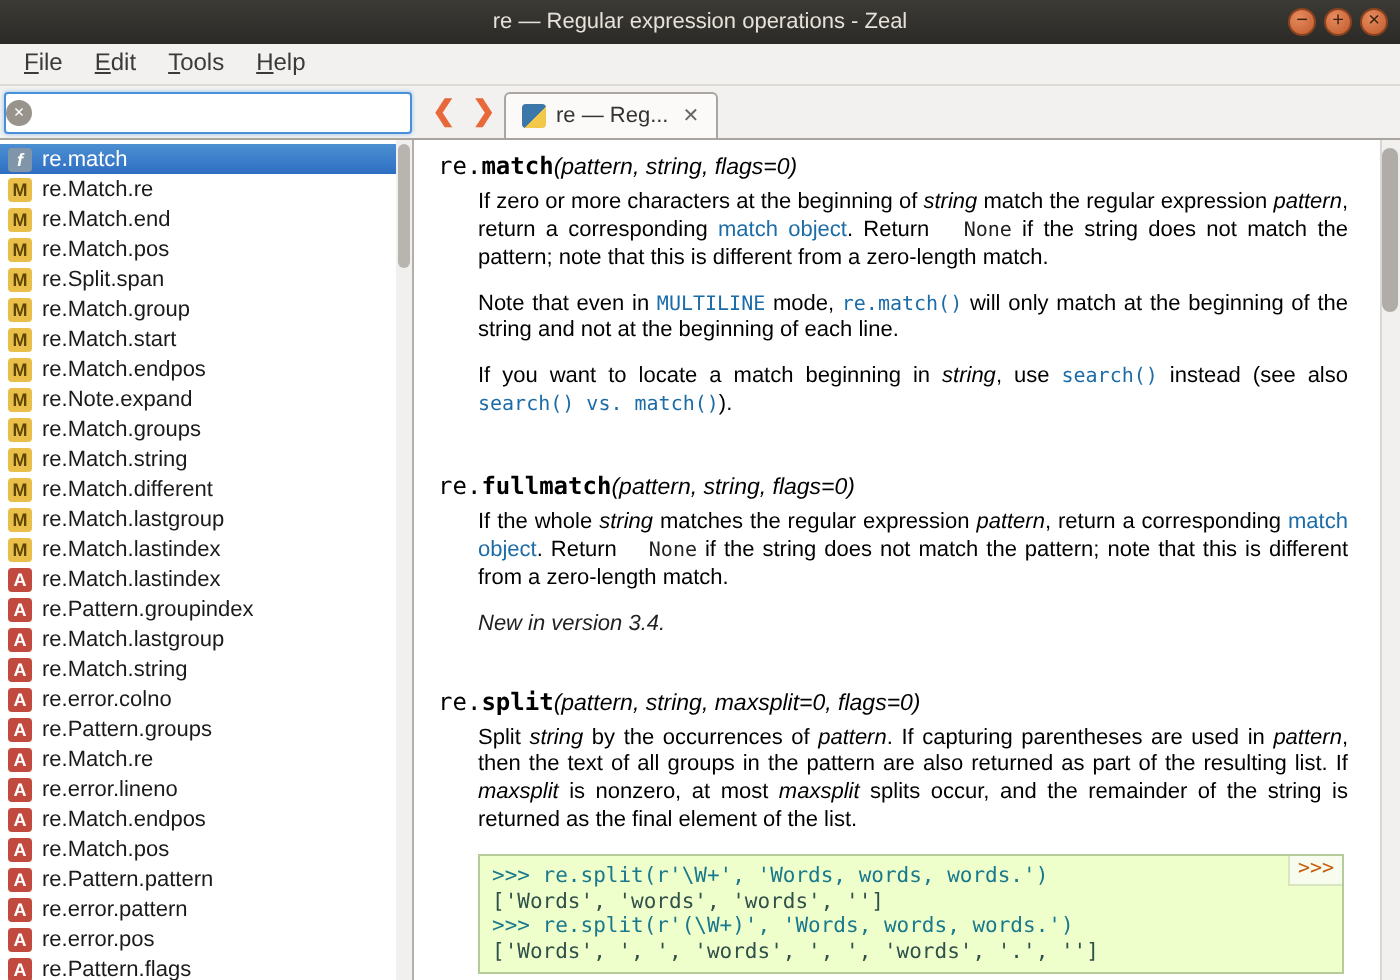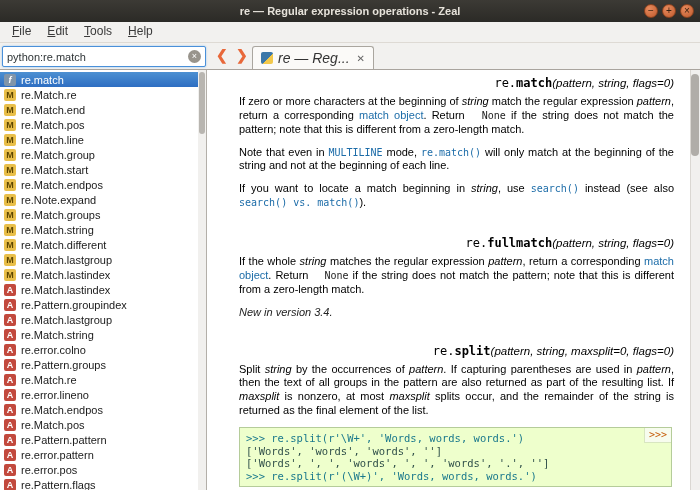"re — Regular expression operations" .title { font-weight: bold -> none }
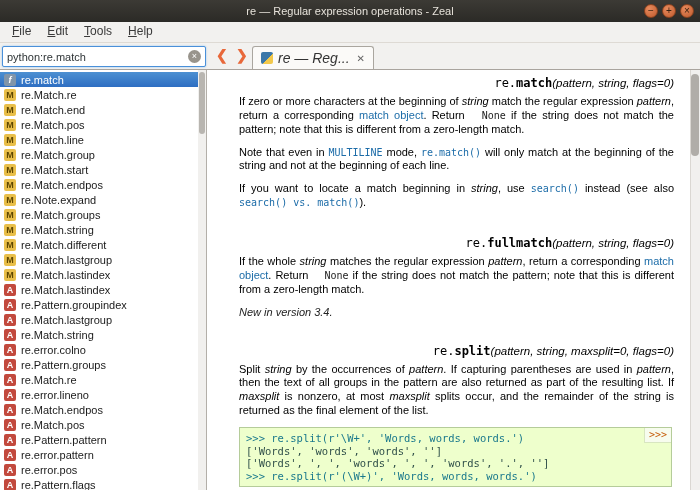"python:re.match" input.search-input { html: <input> -> none }
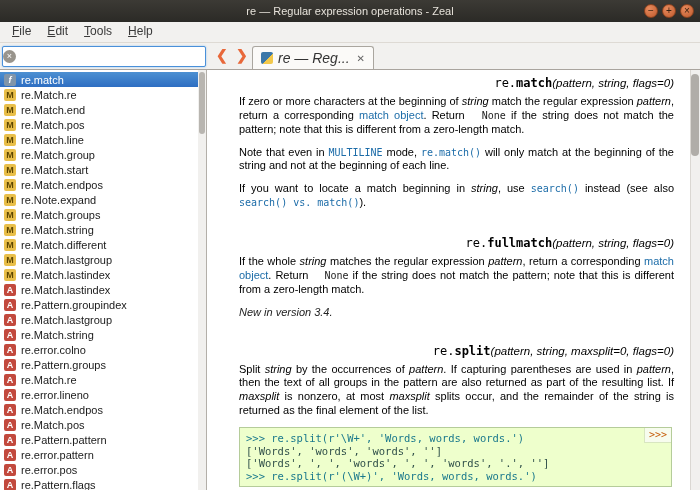"re — Reg..." .tab-label { font-size: 14px -> 11px; font-style: italic -> none }
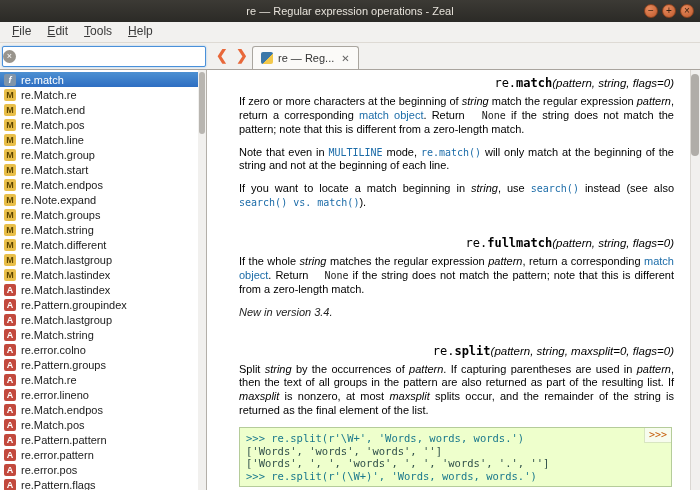"re.match(pattern, string, flags=0)" .sig { text-align: right -> none }
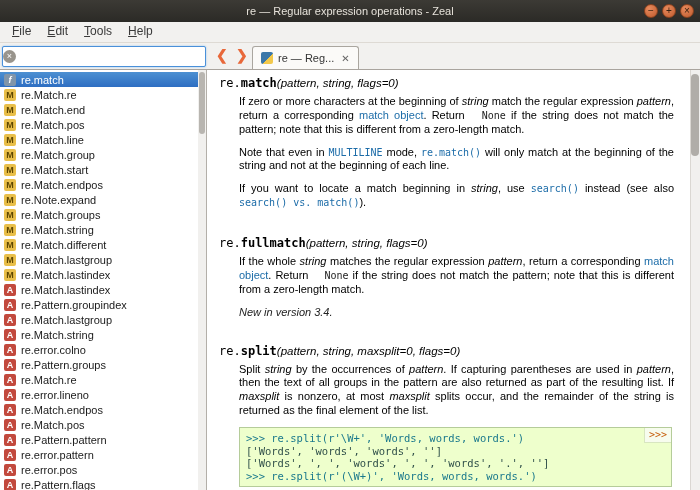"re.Match.line" span.side-label { text: re.Match.line -> re.Split.span }
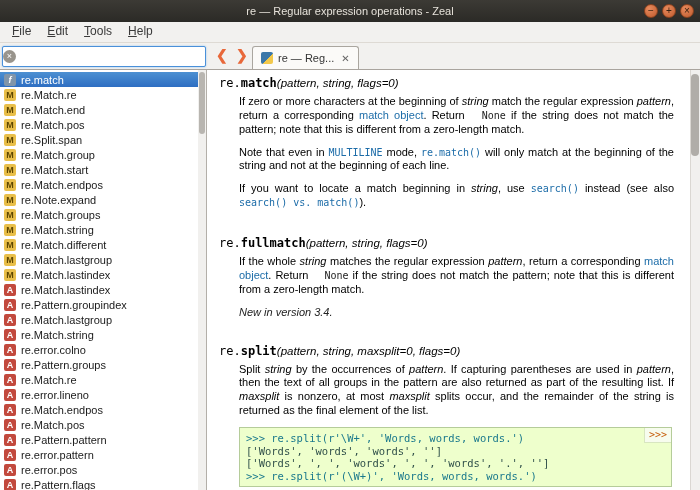"['Words', ', ', 'words', '," div.code-line { order: before ">>> re.split(r'(\W+)', 'Words, words," -> after ">>> re.split(r'(\W+)', 'Words, words," }
